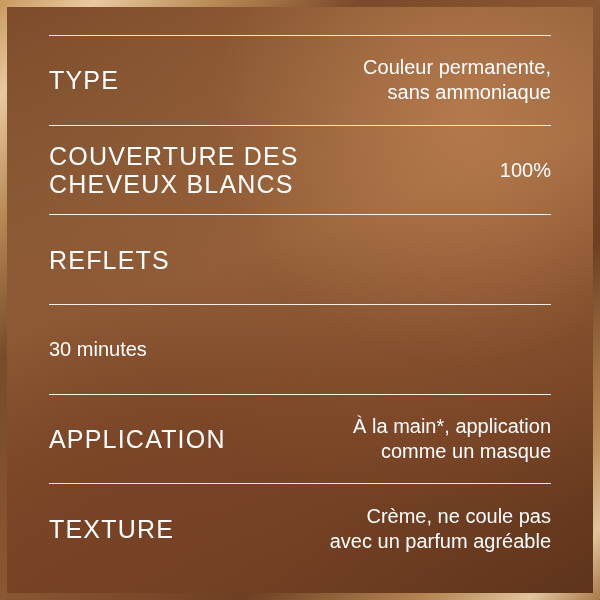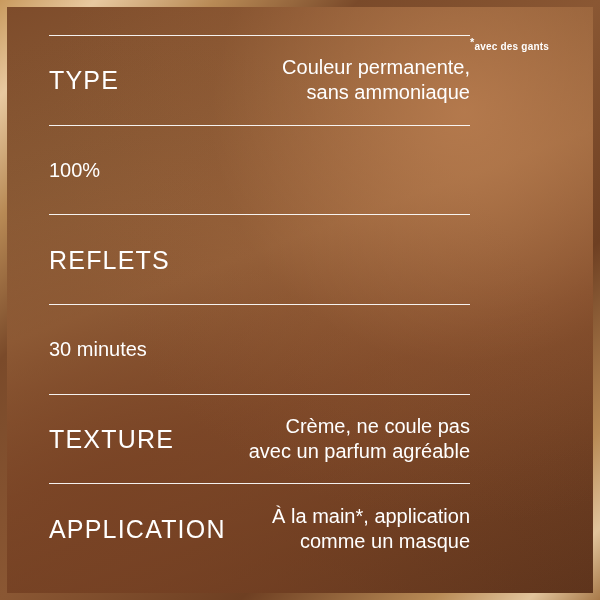"*avec des gants" div.footnote-wrap { html: <div> <div><span>*</span><span>avec des gants</span></div> </div> -> none }
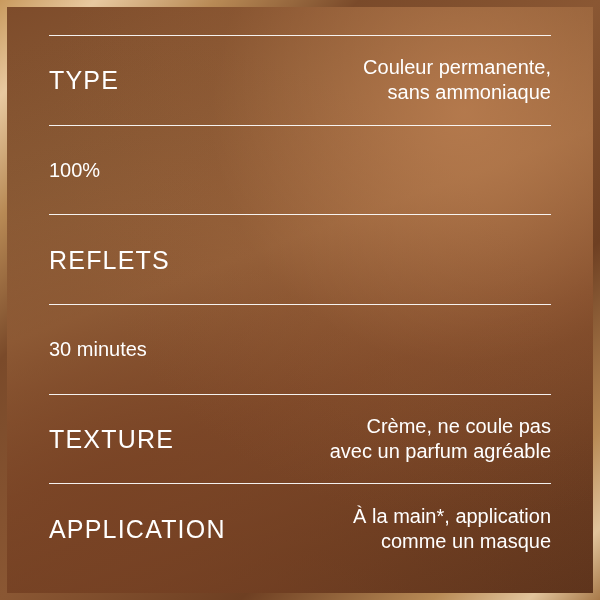"COUVERTURE DES" div.spec-label { html: none -> <div>COUVERTURE DES CHEVEUX BLANCS</div> }
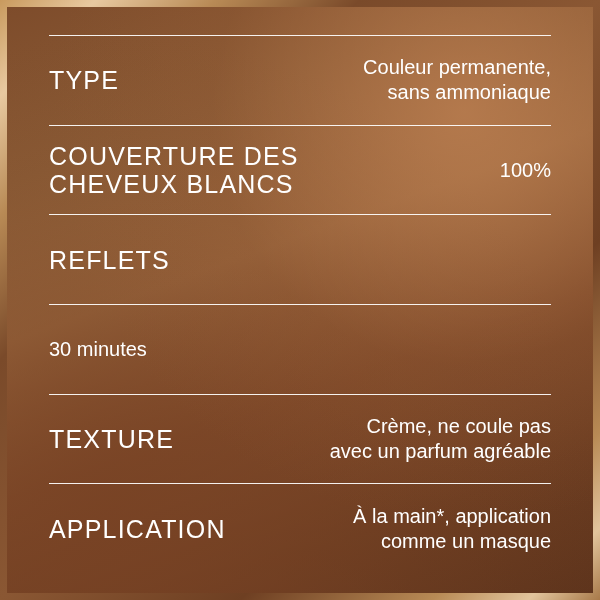"TEXTURE" div.spec-row { order: before "APPLICATION" -> after "APPLICATION" }
